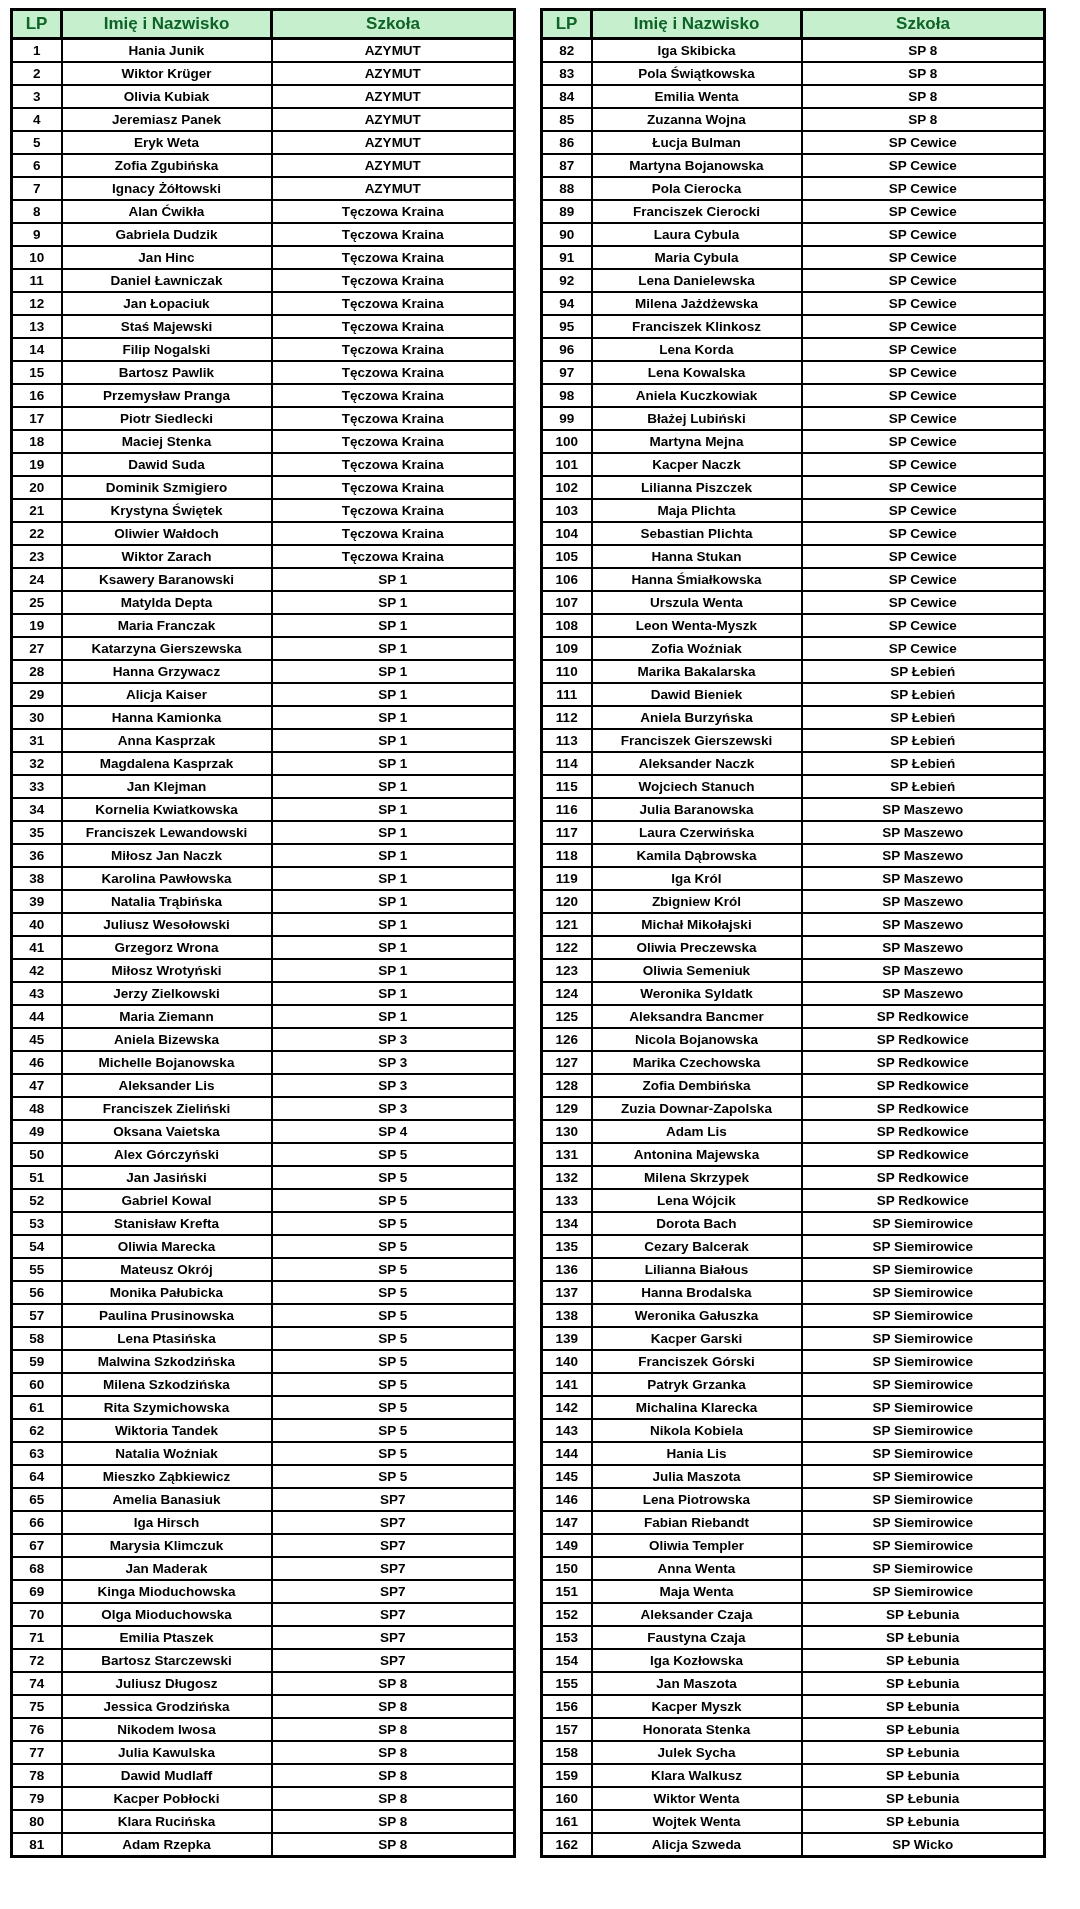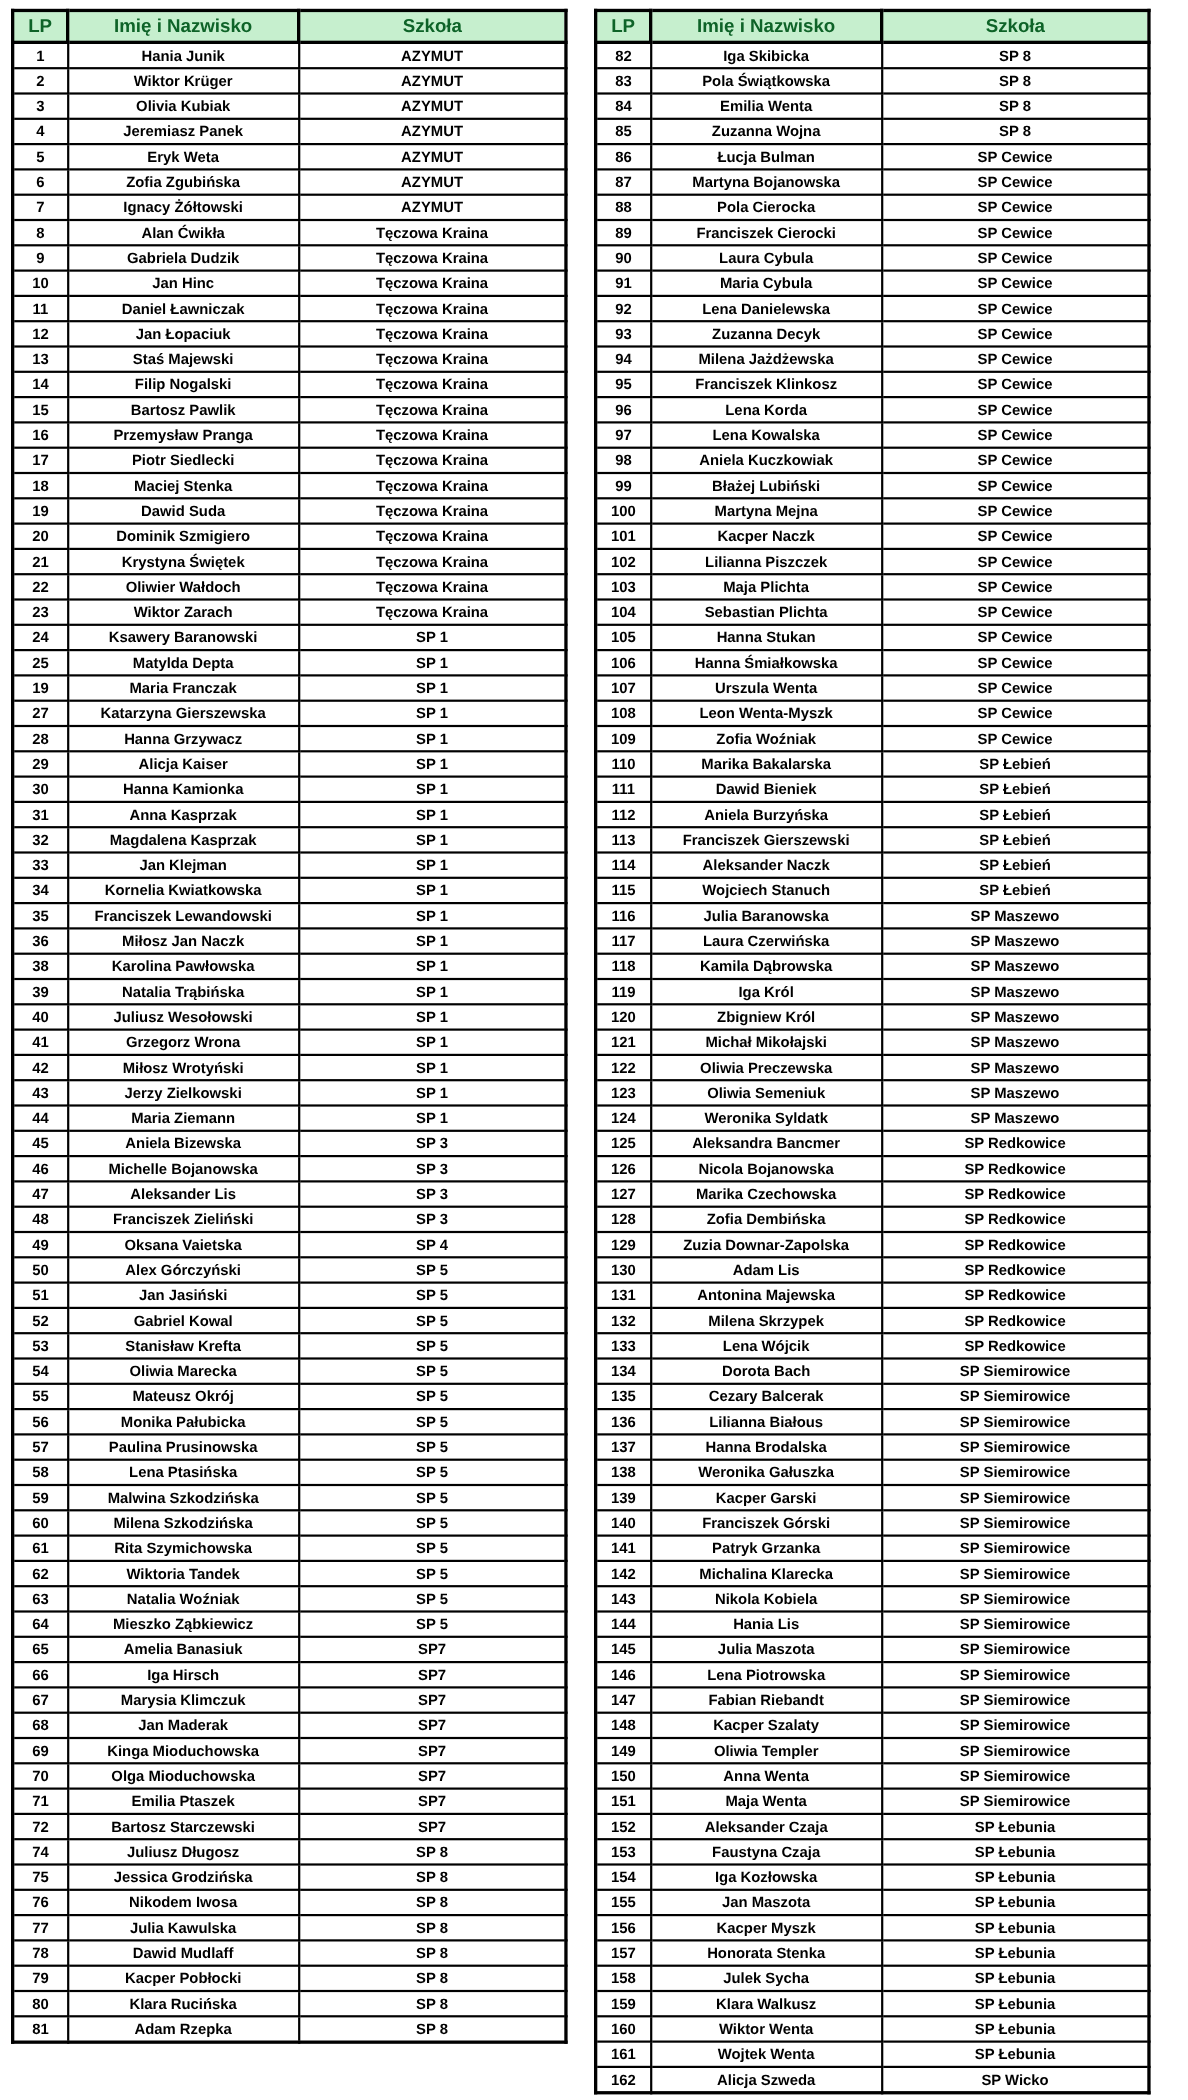"93" tr { html: <tr> <td>93</td> <td>Zuzanna Decyk</td> <td>SP Cewice</td> </tr> -> none }
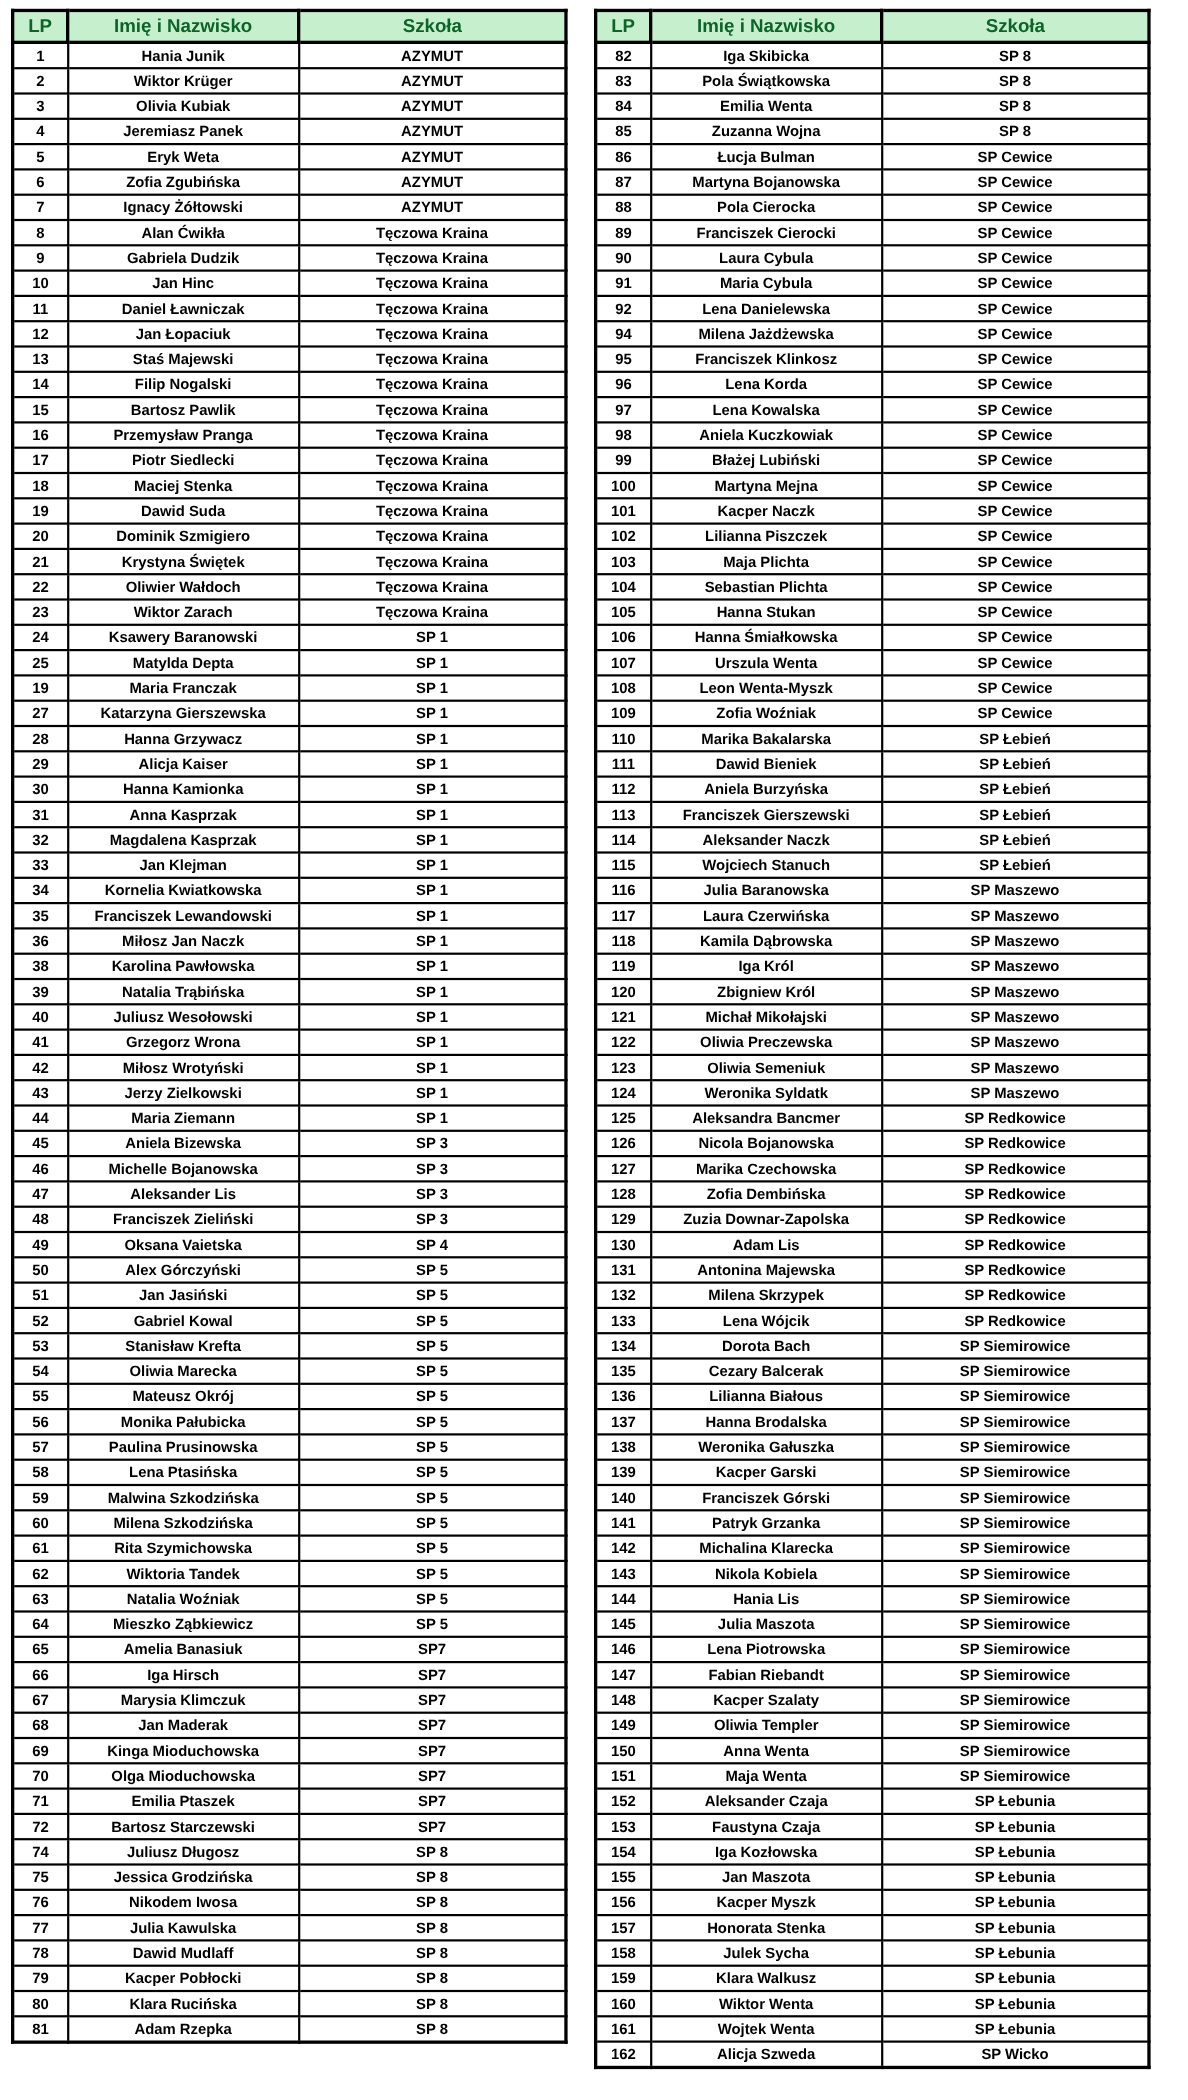"148" tr { html: <tr> <td>148</td> <td>Kacper Szalaty</td> <td>SP Siemirowice</td> </tr> -> none }
